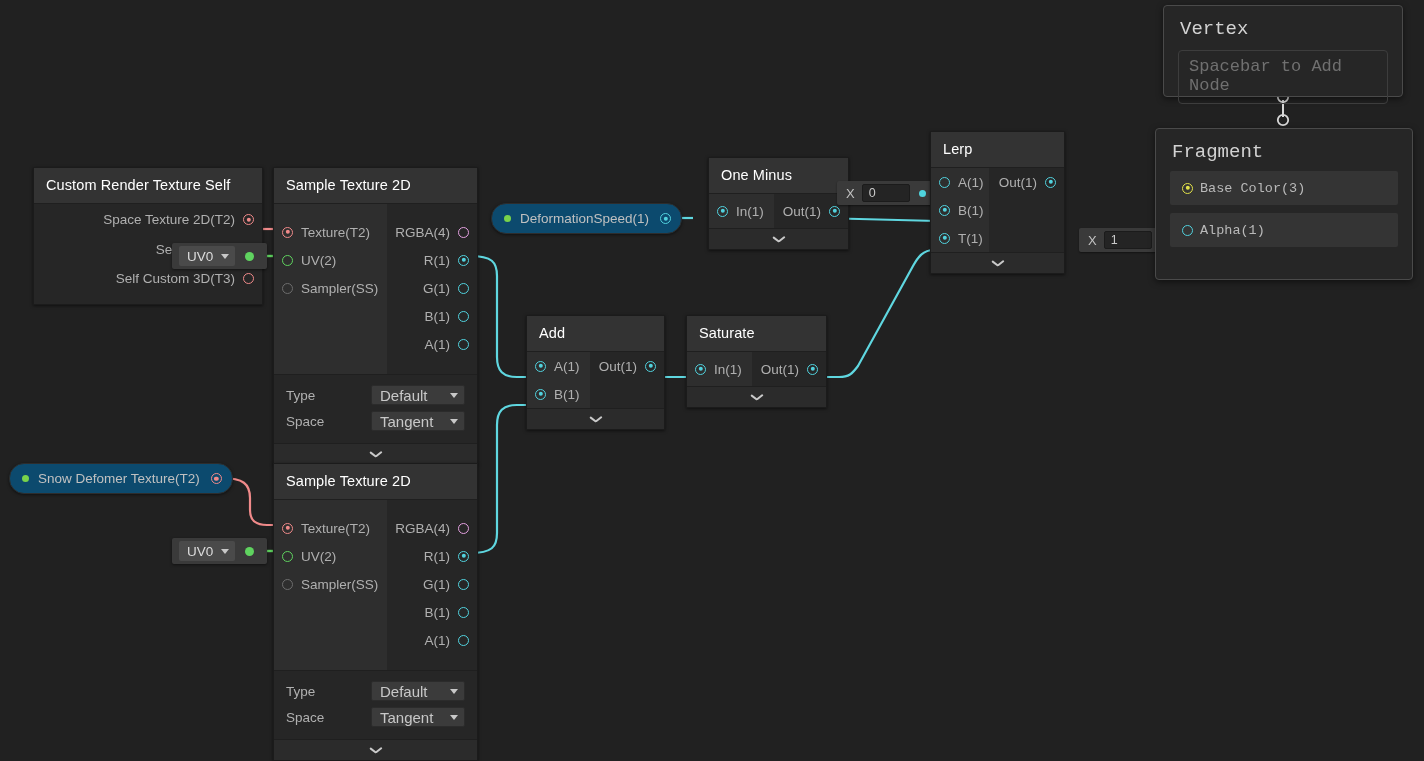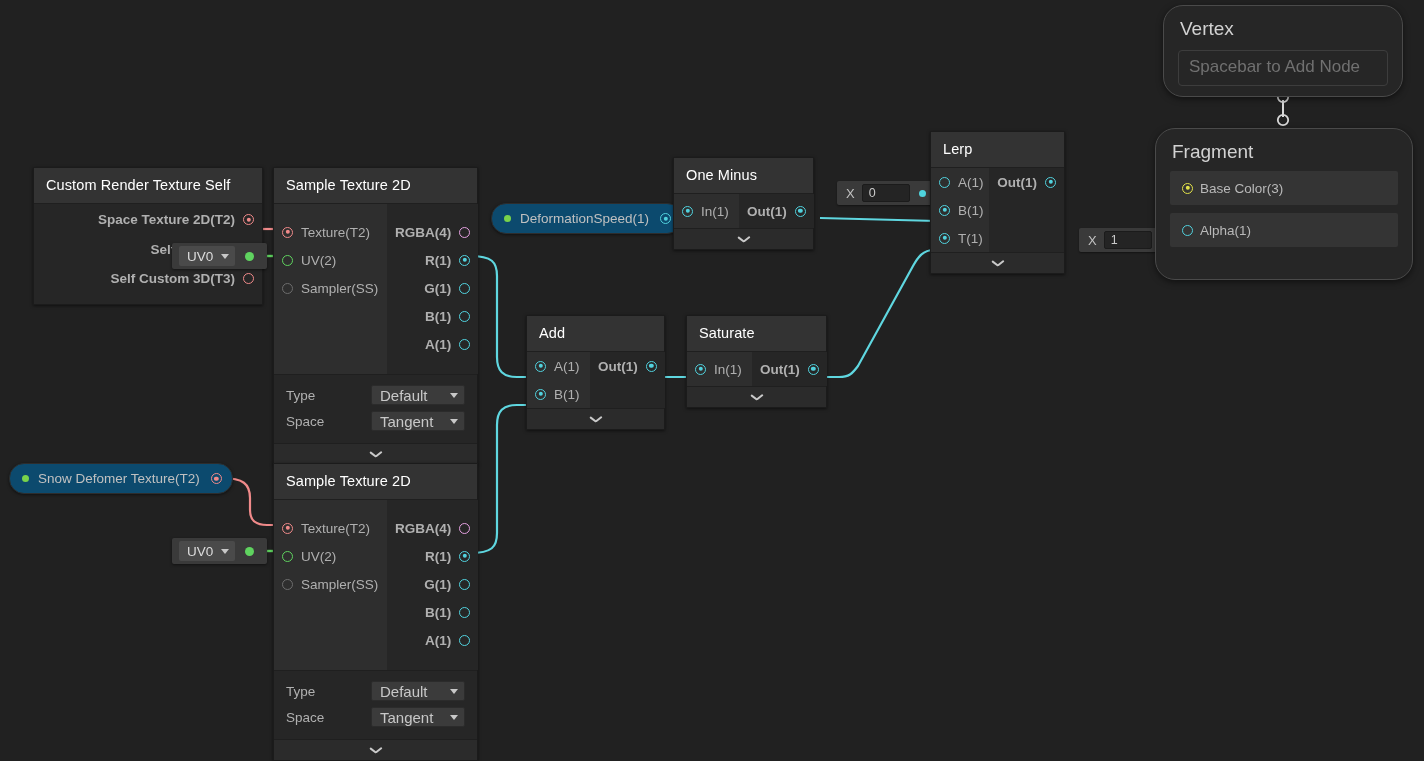"Vertex" .master { border-radius: 20px -> 4px; font-family: none -> Liberation Mono, monospace }
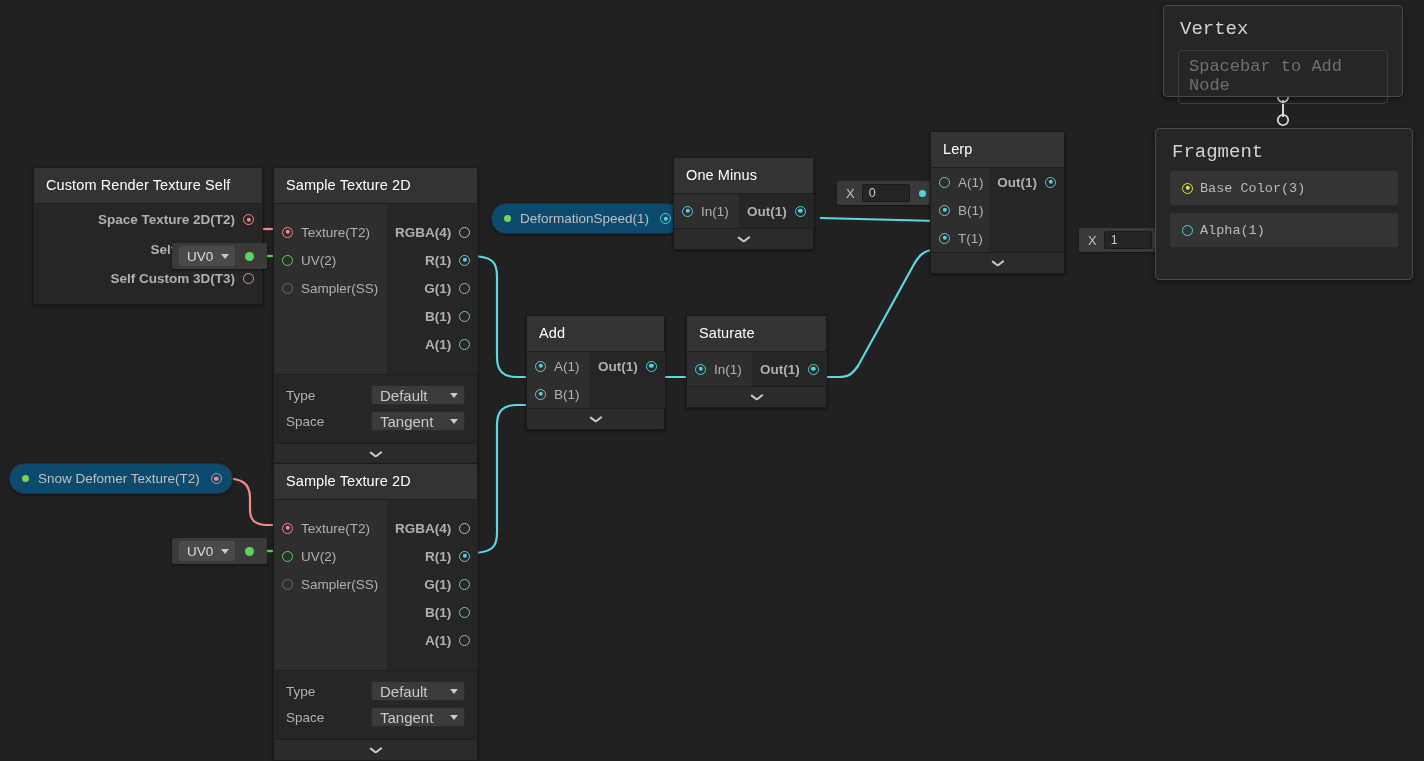"One Minus" div.node { left: 673px -> 708px }
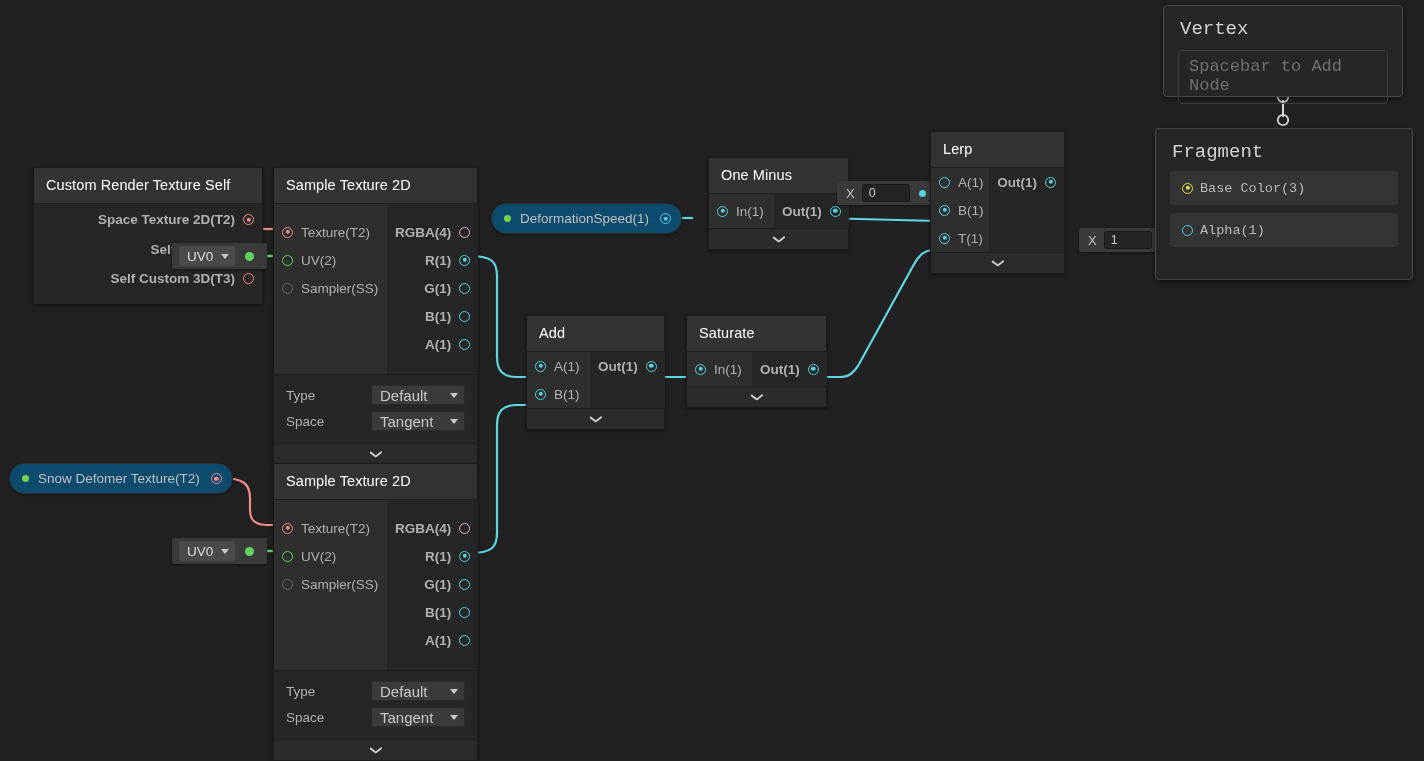"Out(1)" .col-out { font-weight: bold -> none }
